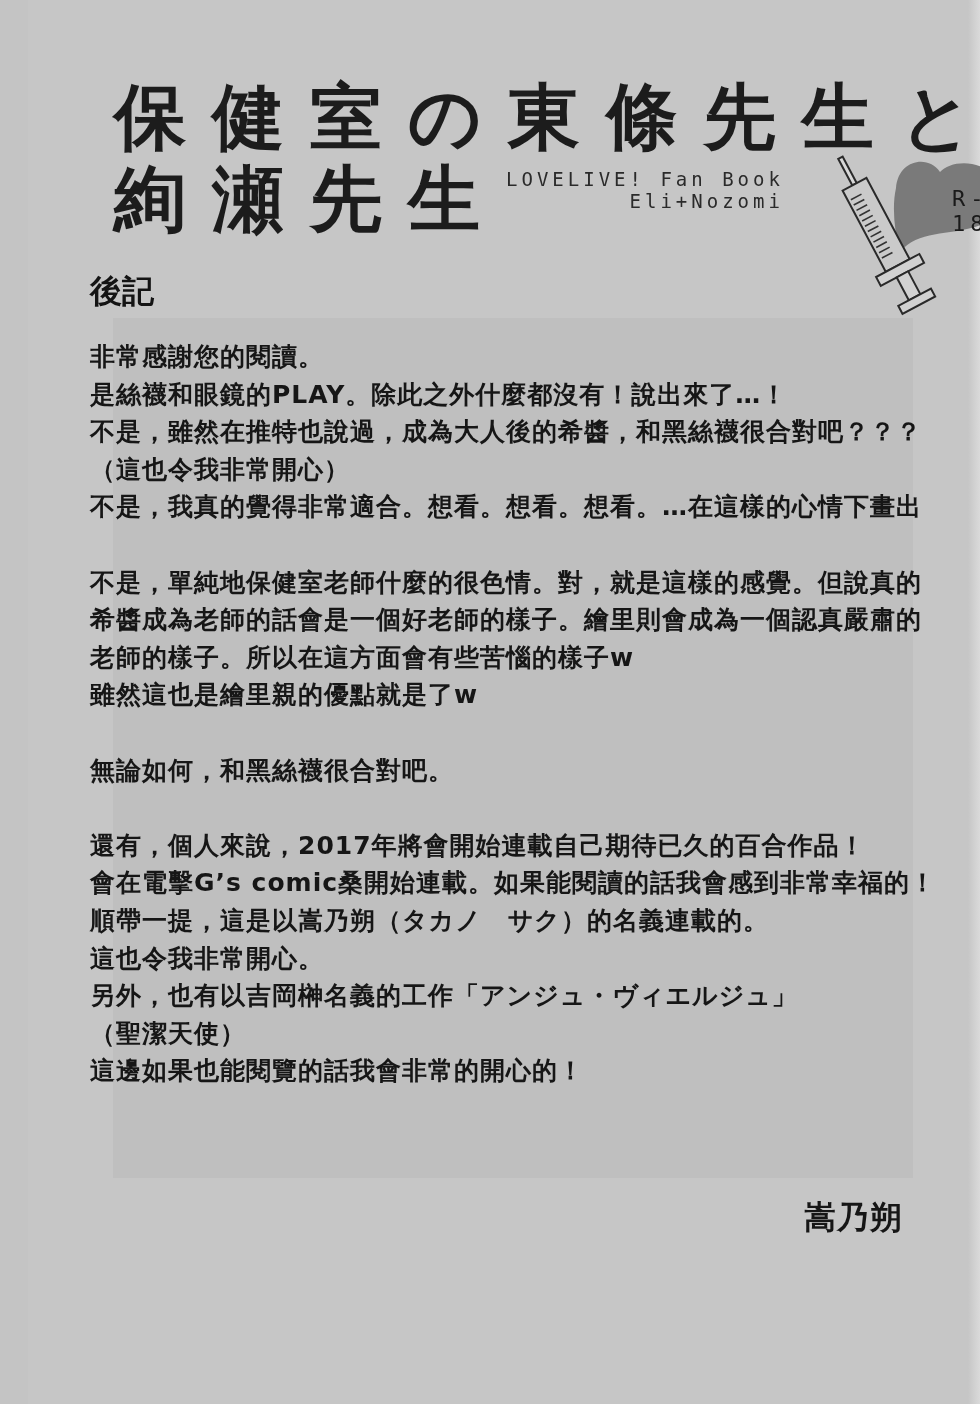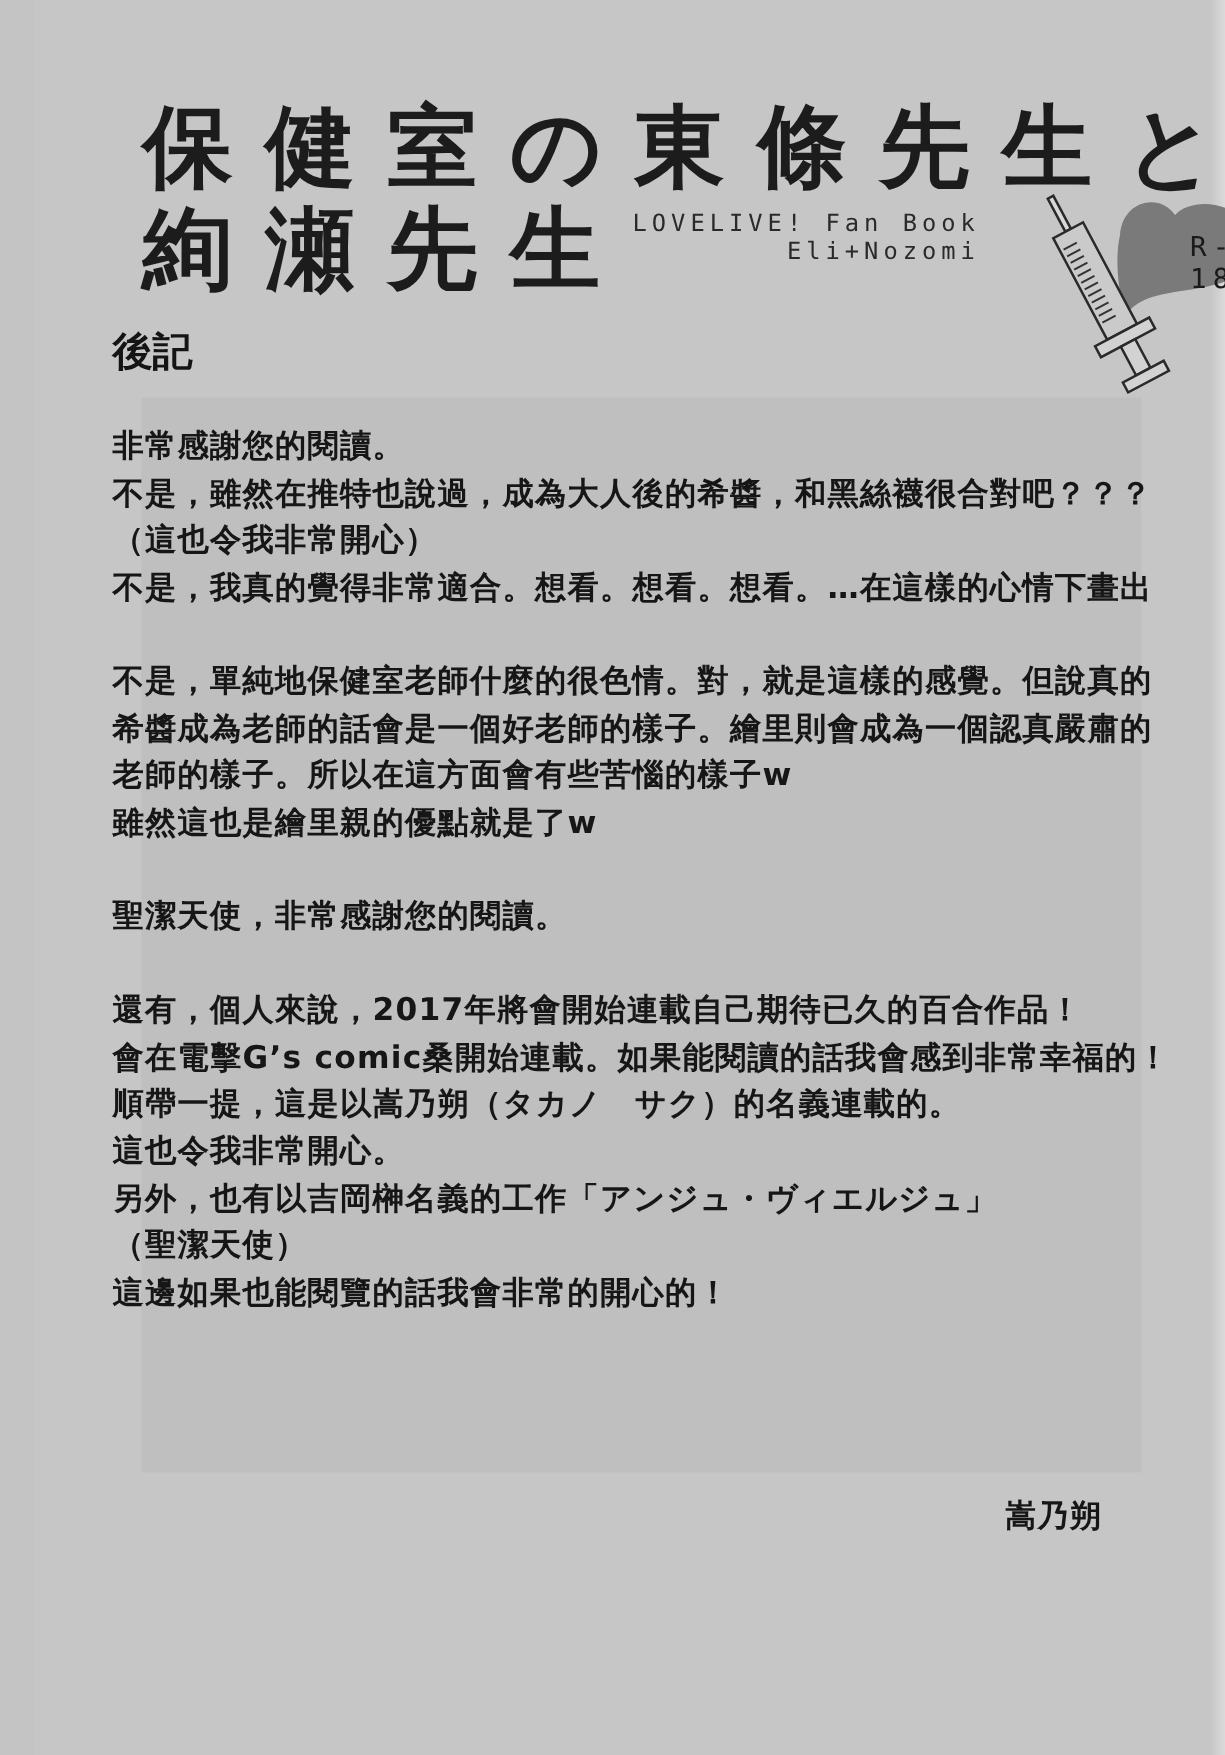"後記" .section-heading { top: 260px -> 270px }
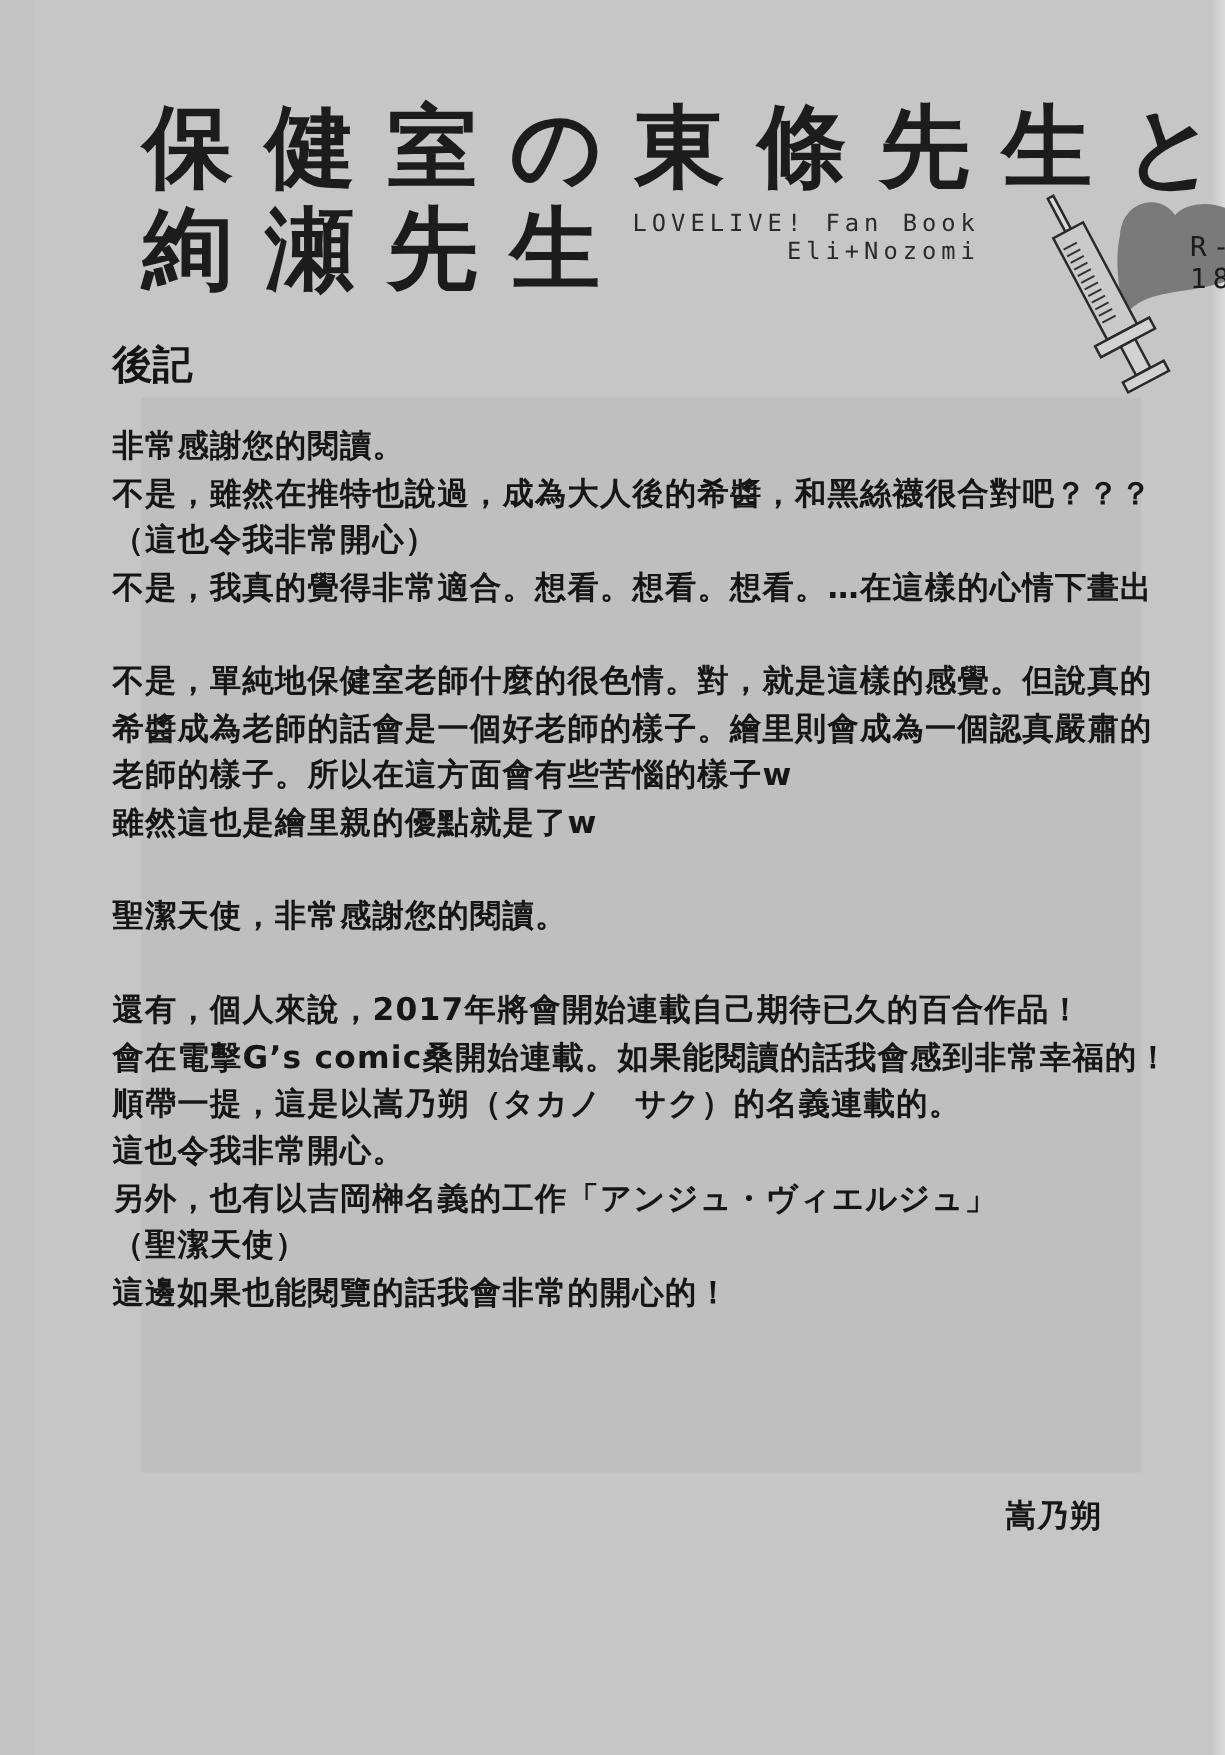"是絲襪和眼鏡的PLAY。除此之外什麼都沒有！說出來了…！" p { html: none -> <p>是絲襪和眼鏡的PLAY。除此之外什麼都沒有！說出來了…！</p> }
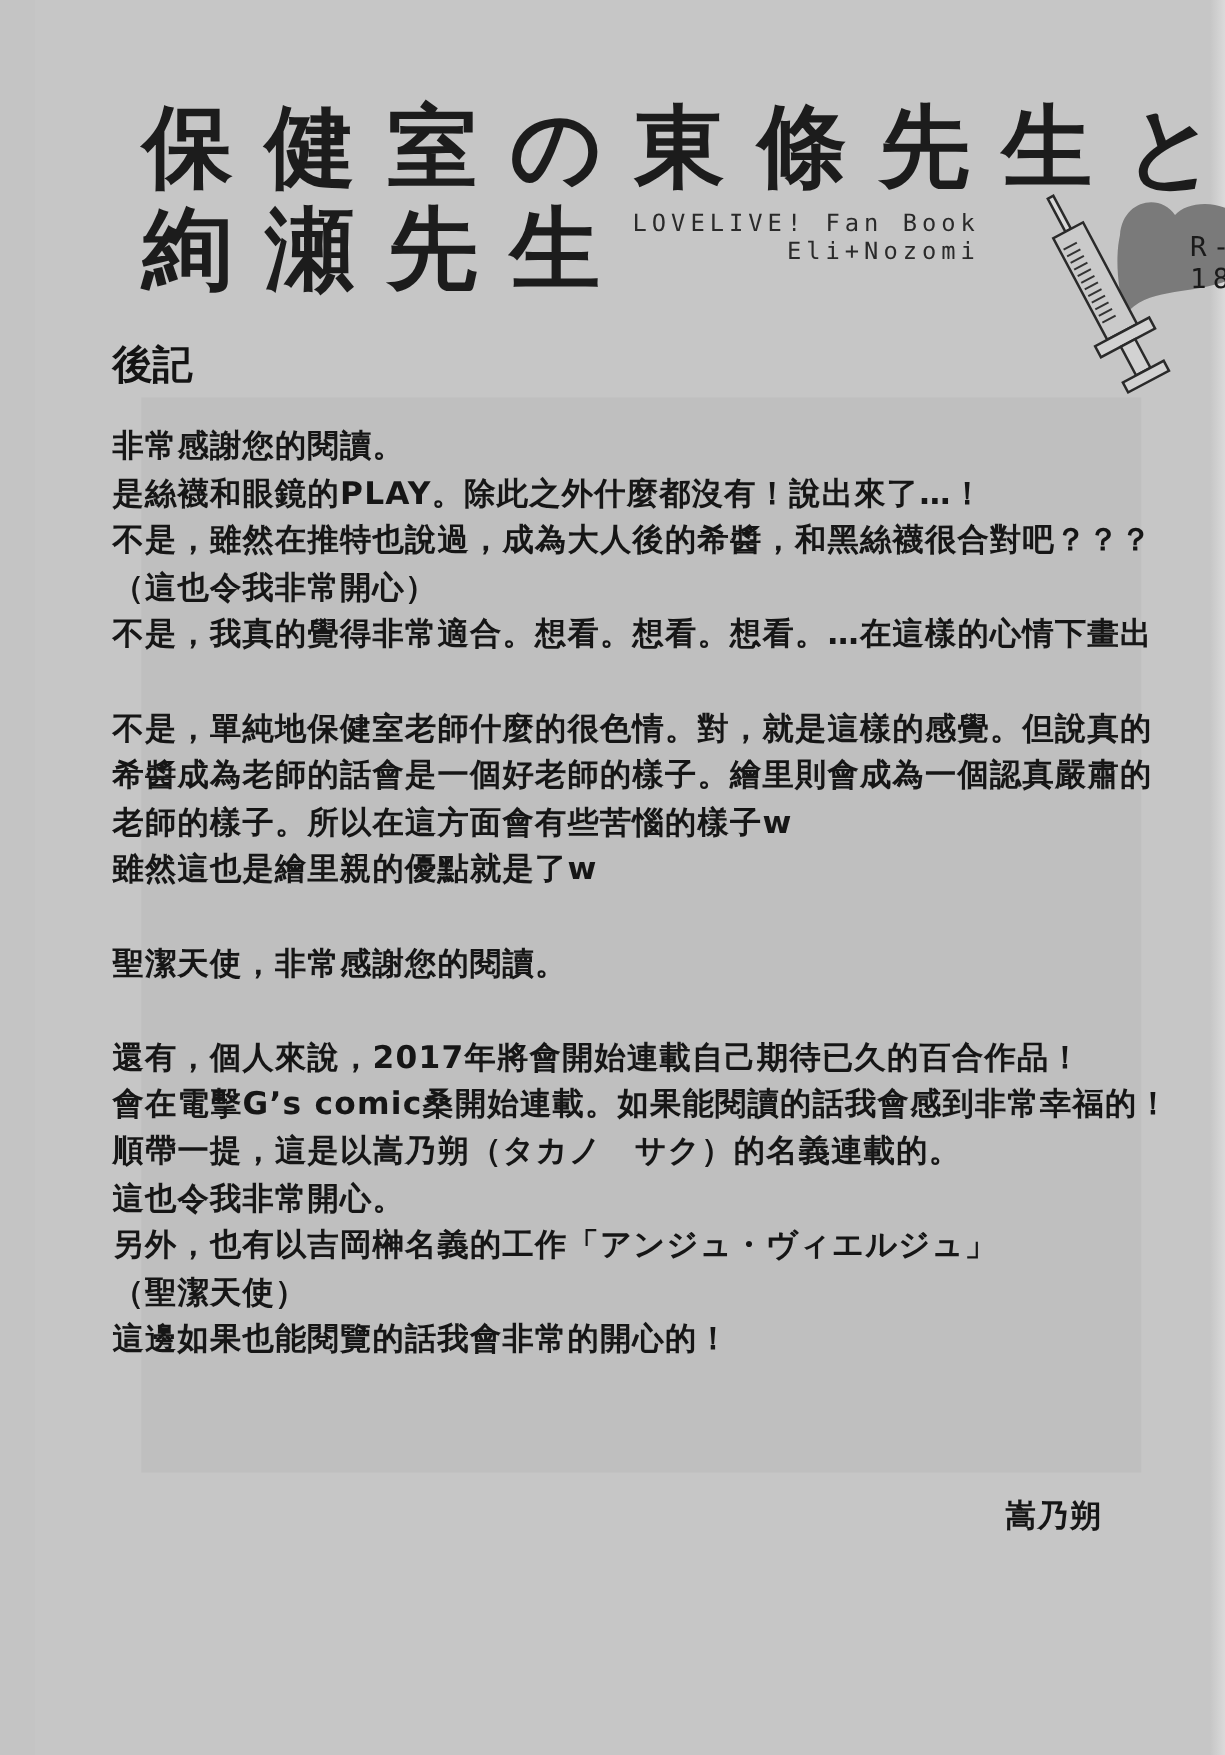"聖潔天使，非常感謝您的閱讀。" p { text: 聖潔天使，非常感謝您的閱讀 -> 無論如何，和黑絲襪很合對吧 }
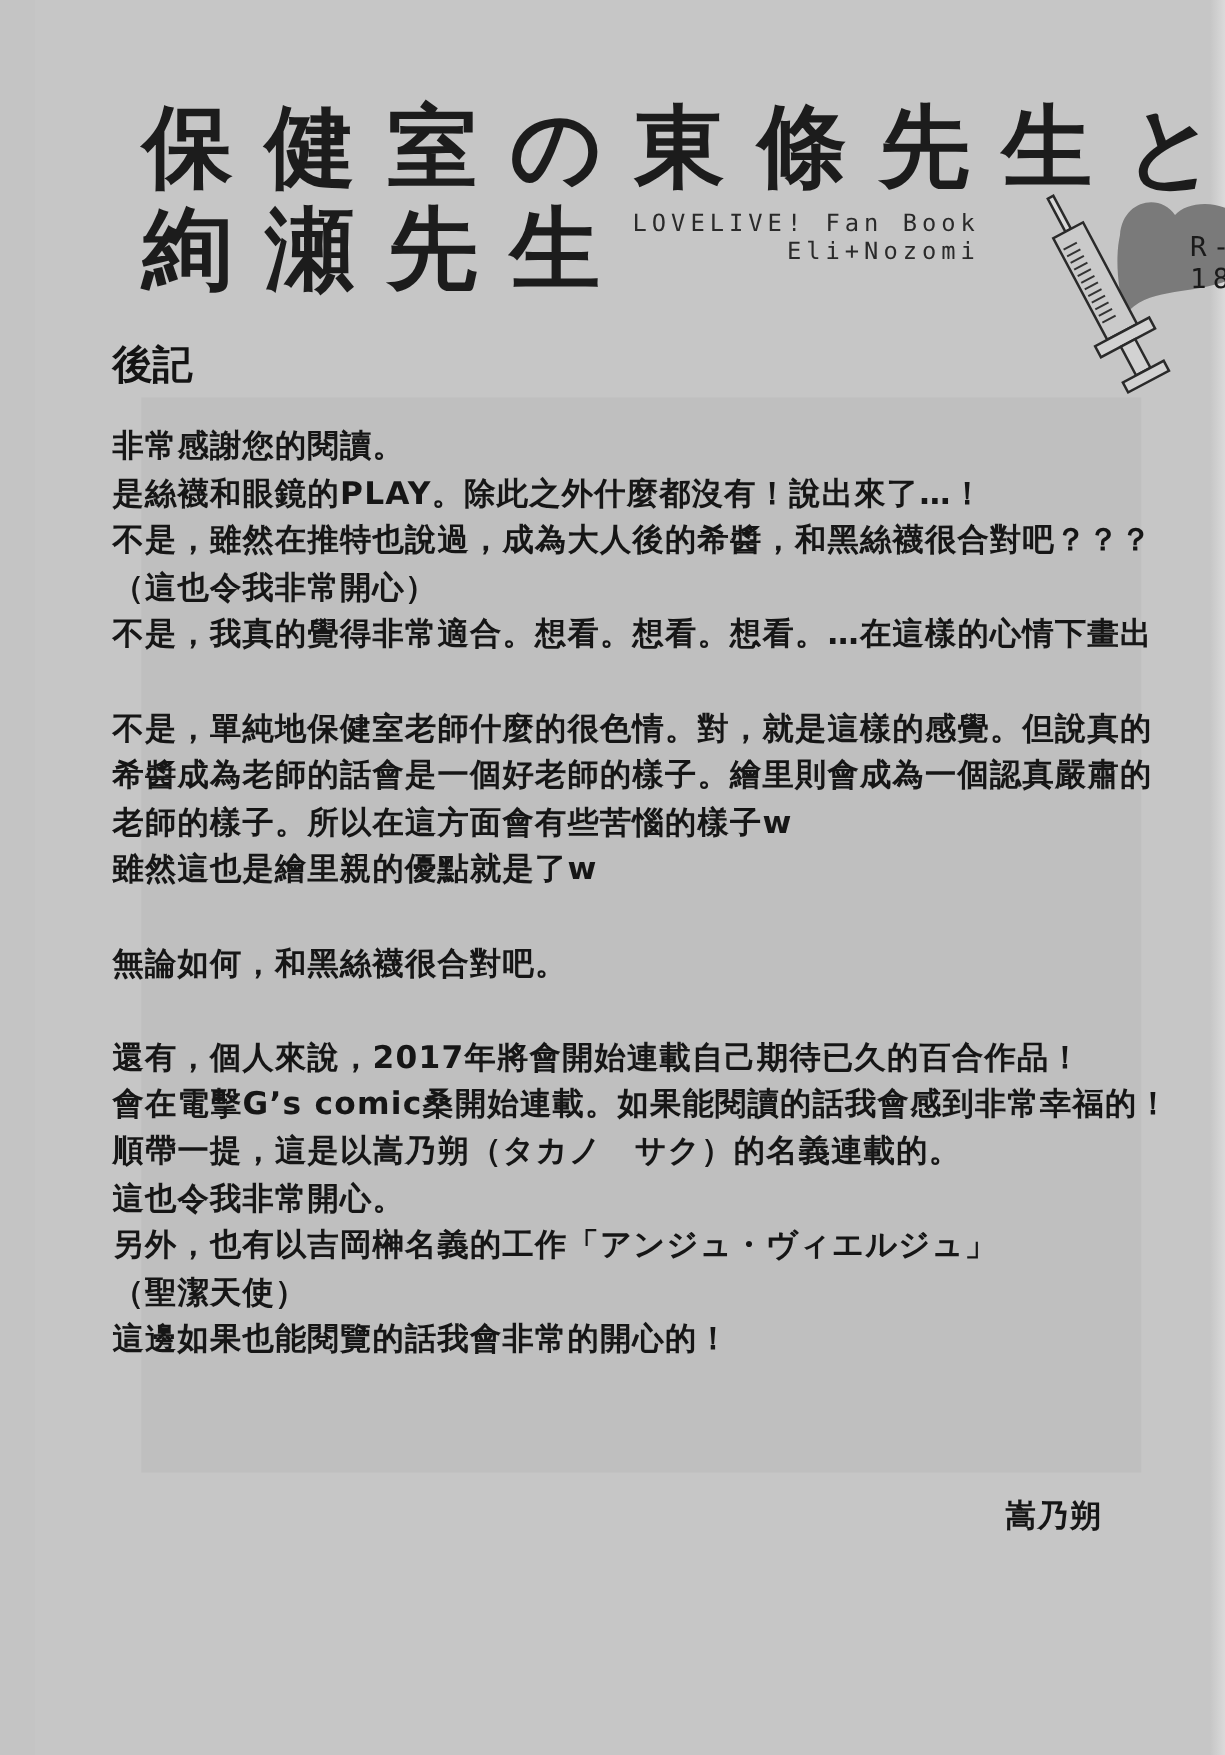"嵩乃朔" .signature { font-size: 25px -> 32px }
